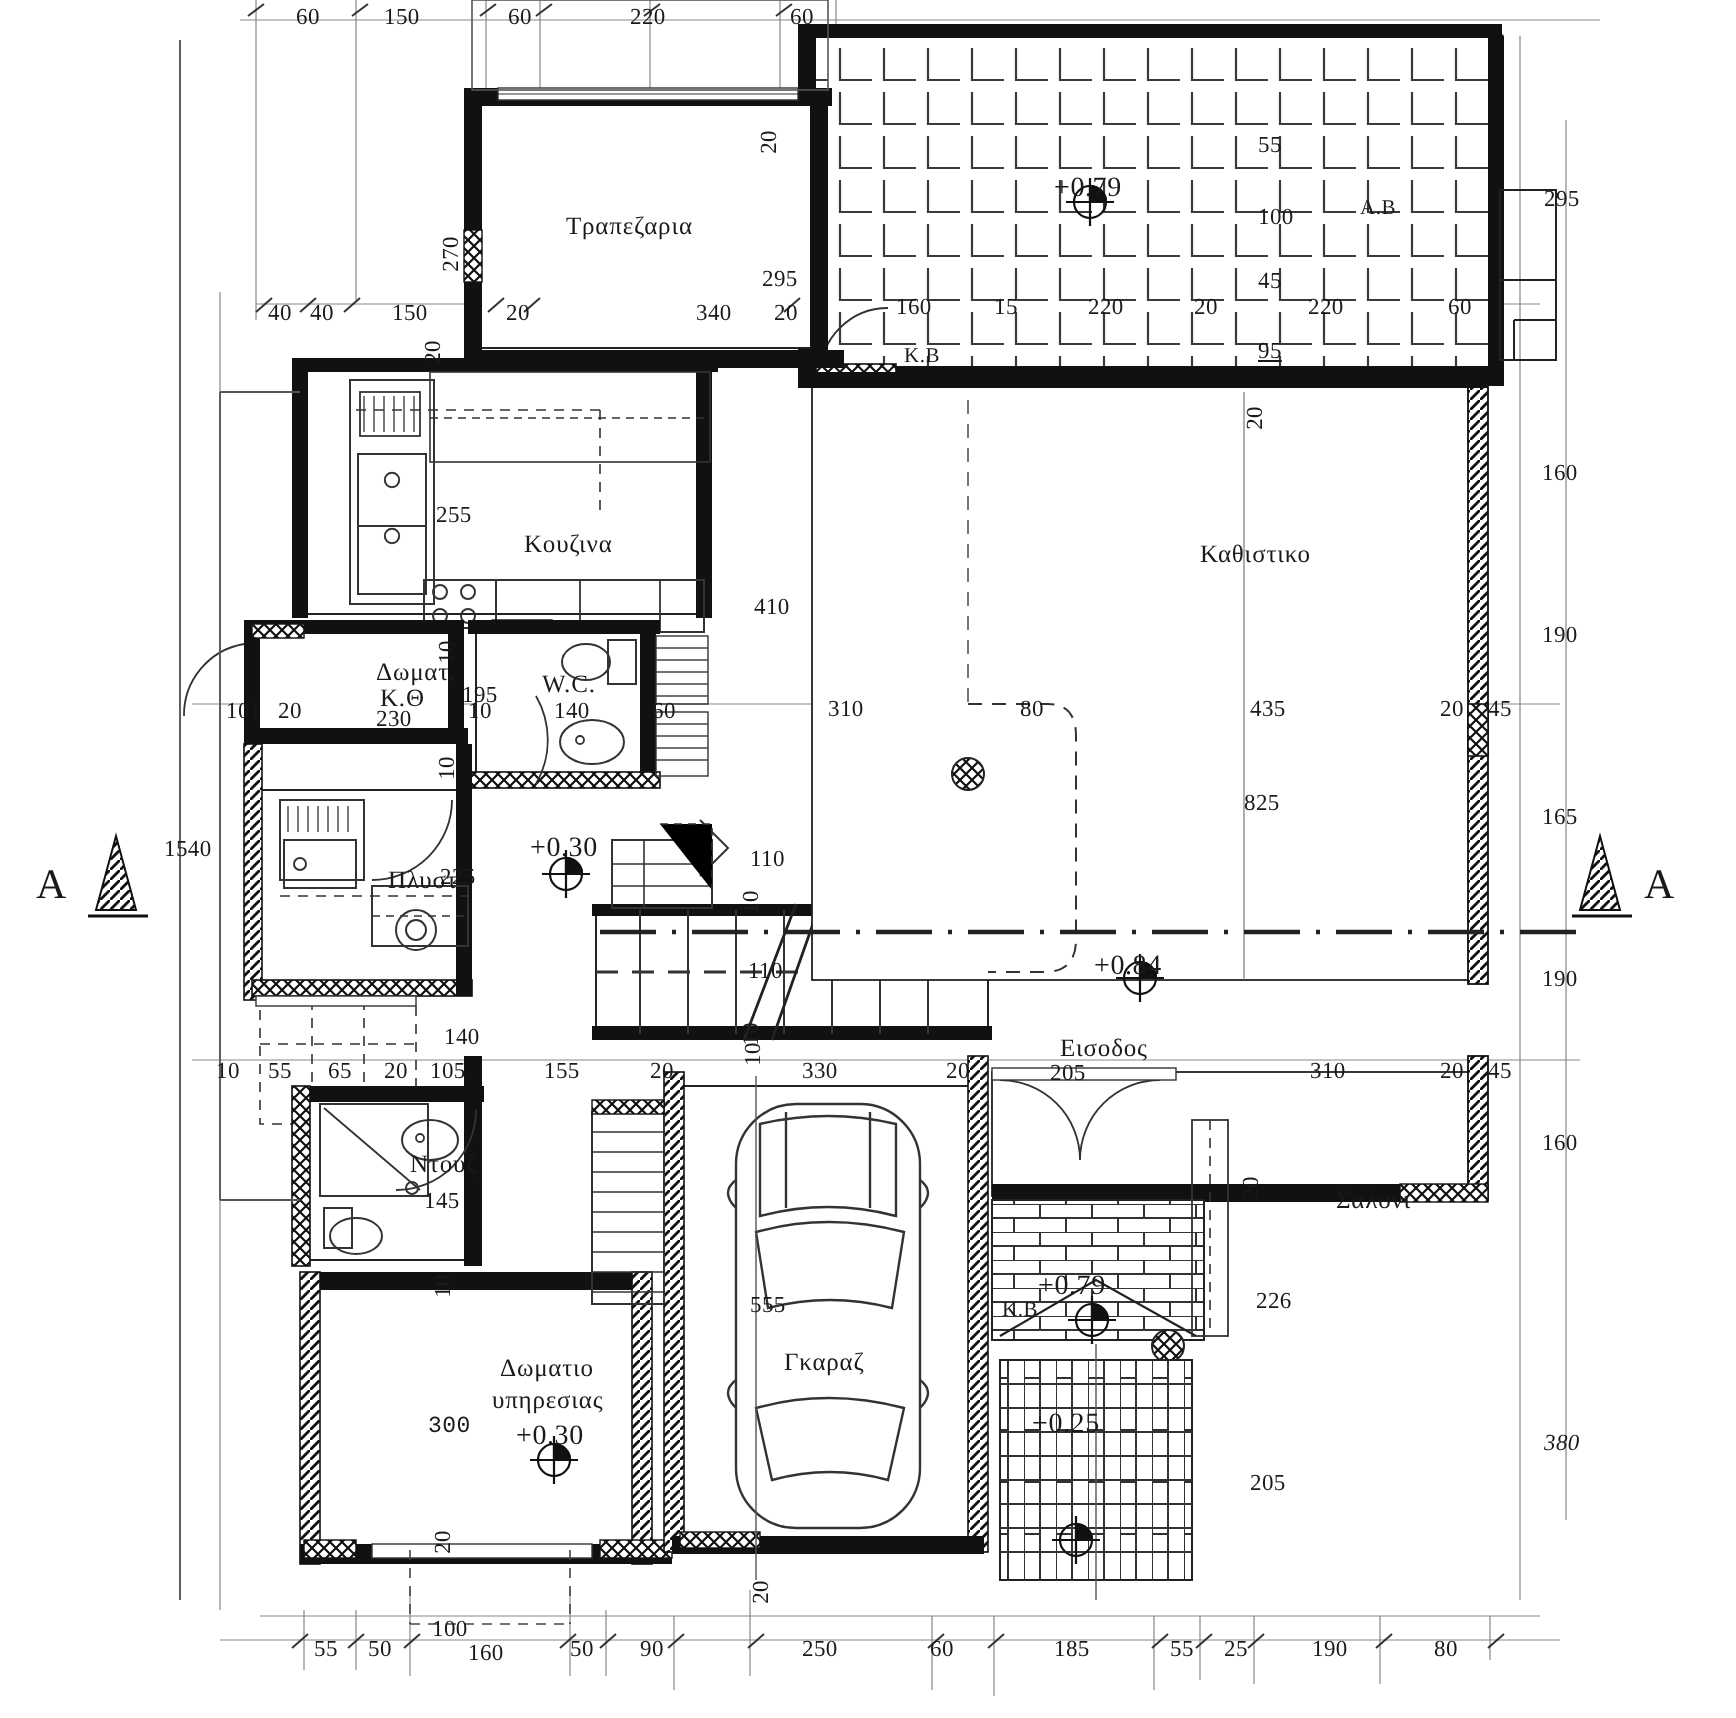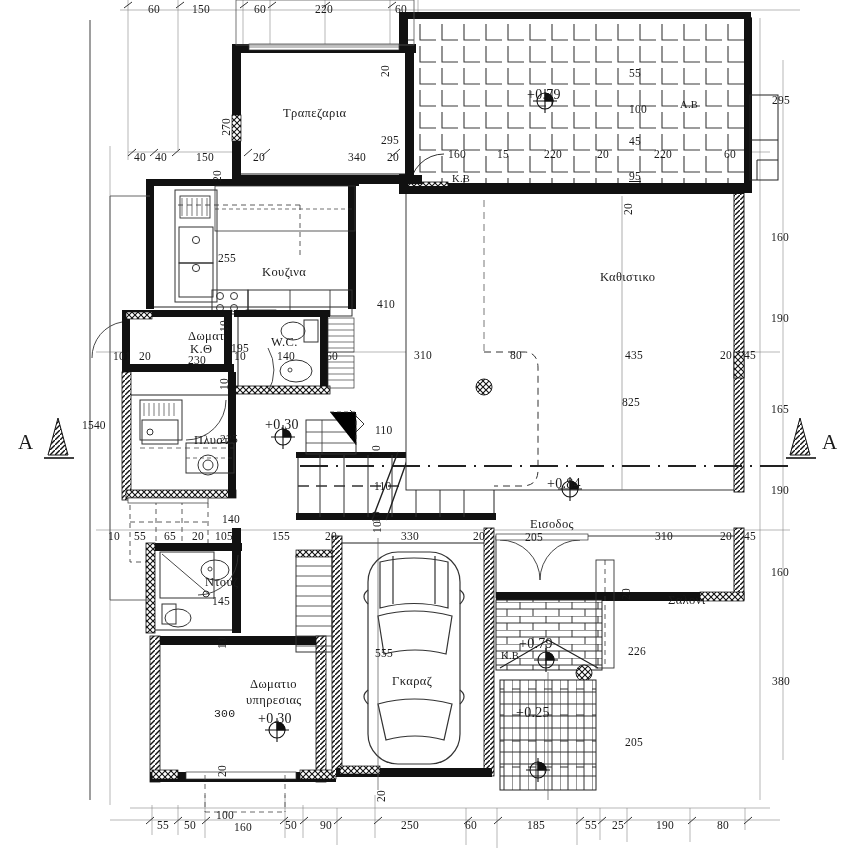"380" div.lbl { font-style: none -> italic; top: 676px -> 717px }
